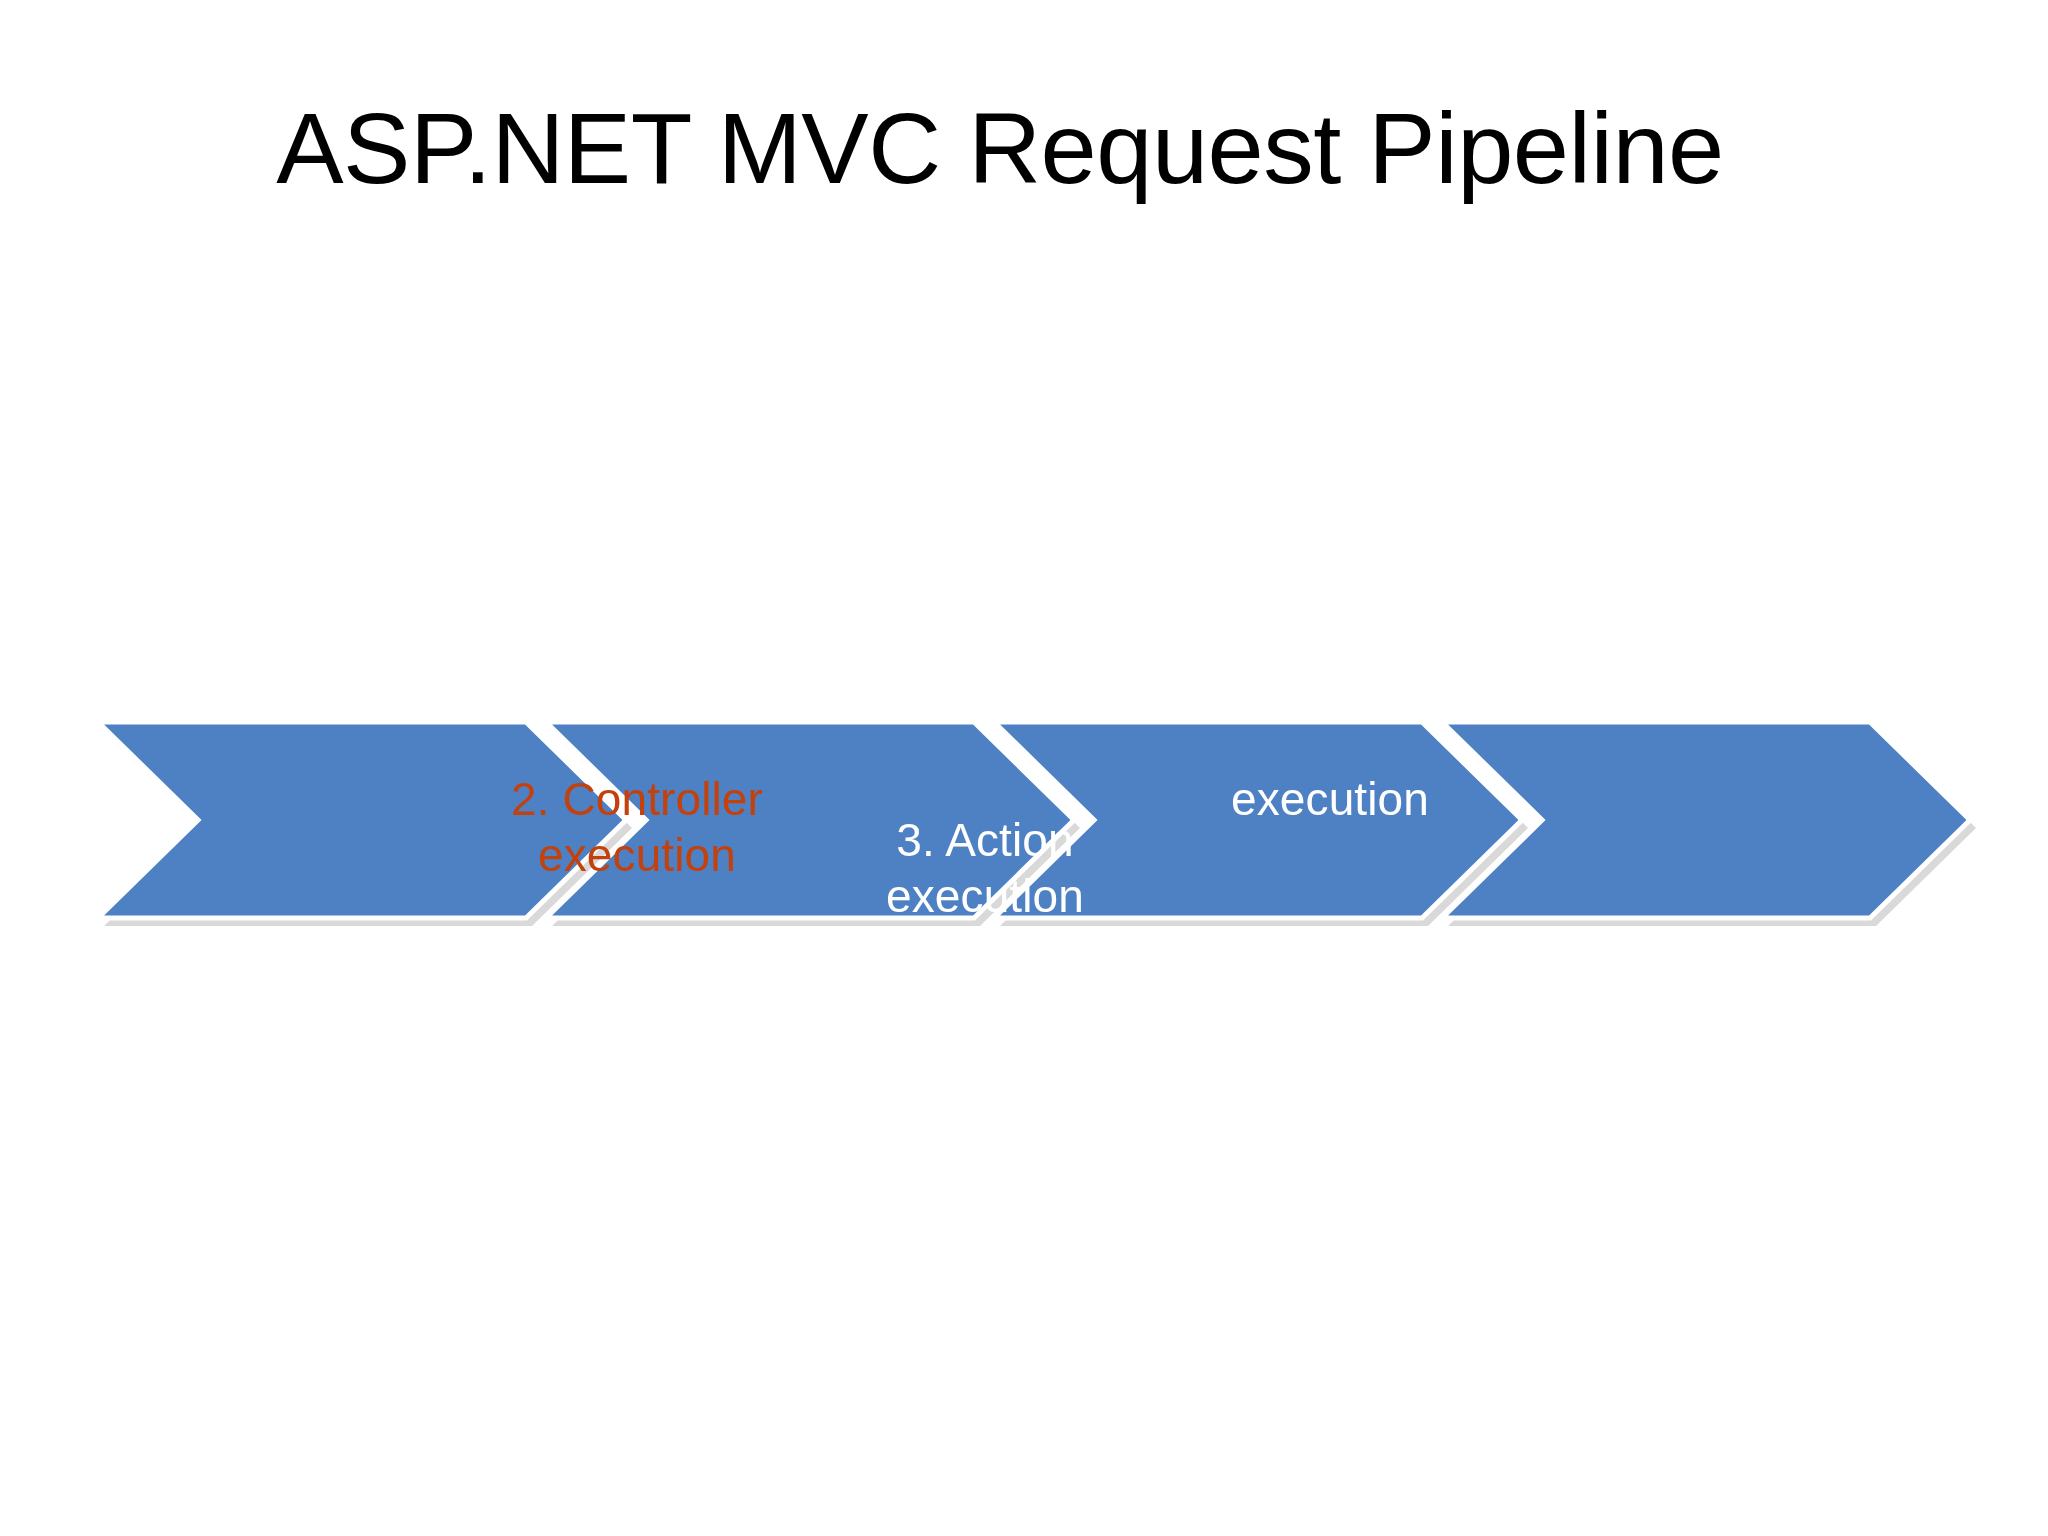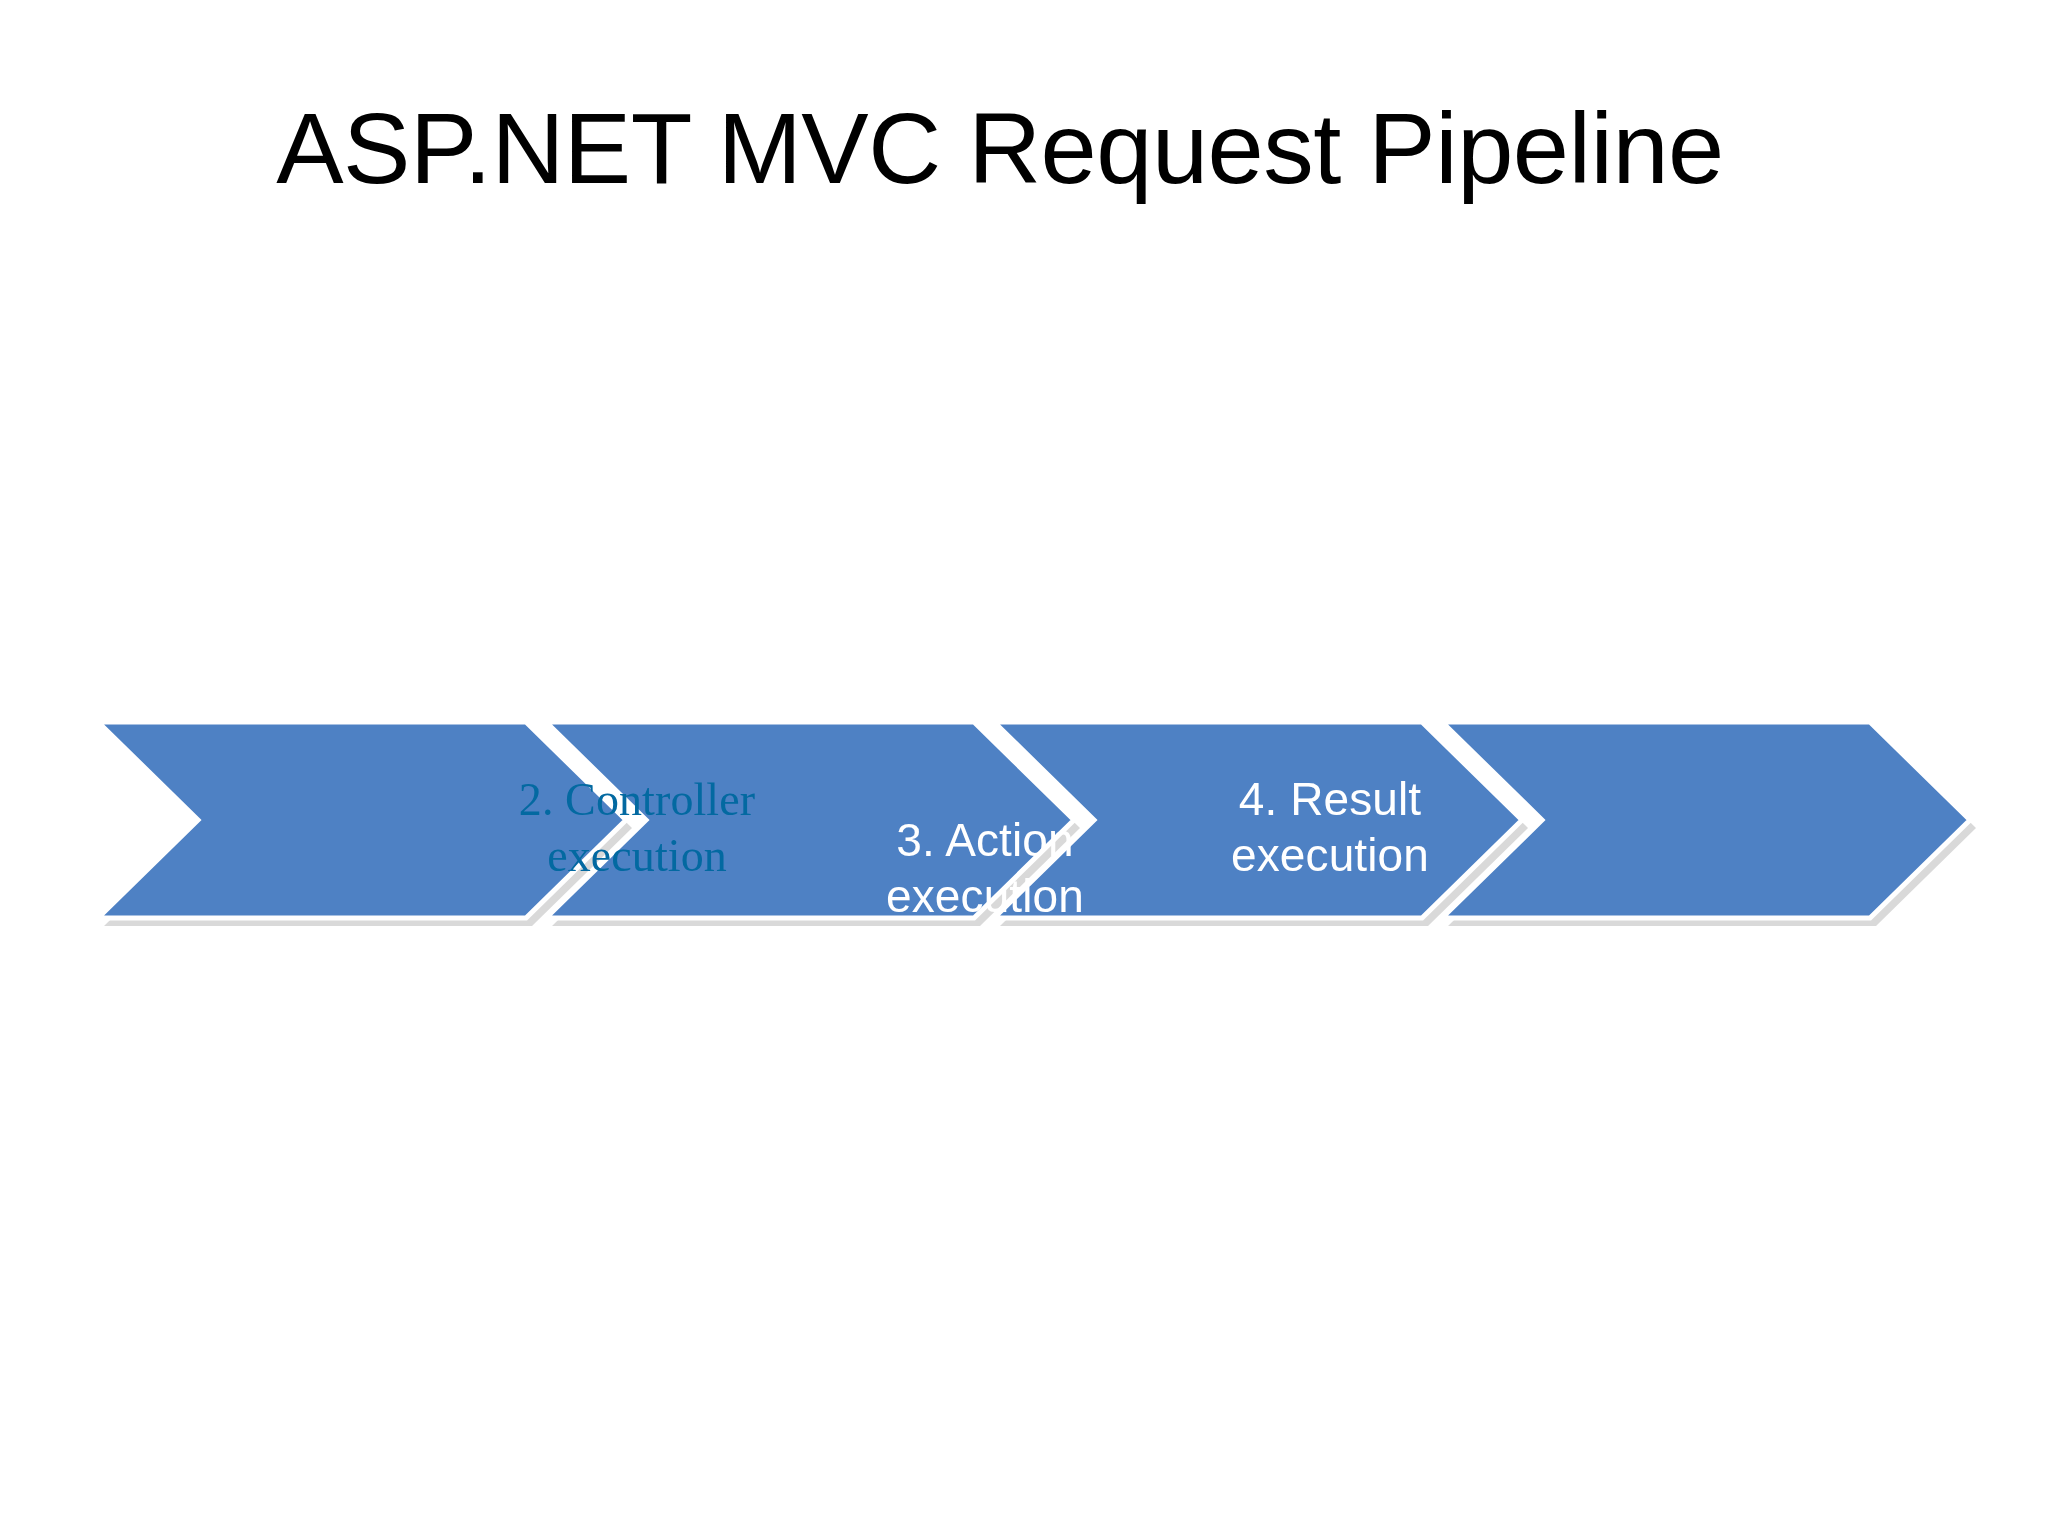"2. Controller" div.chev-label { color: #0369a1 -> #c2410c; font-family: Liberation Serif, serif -> none }
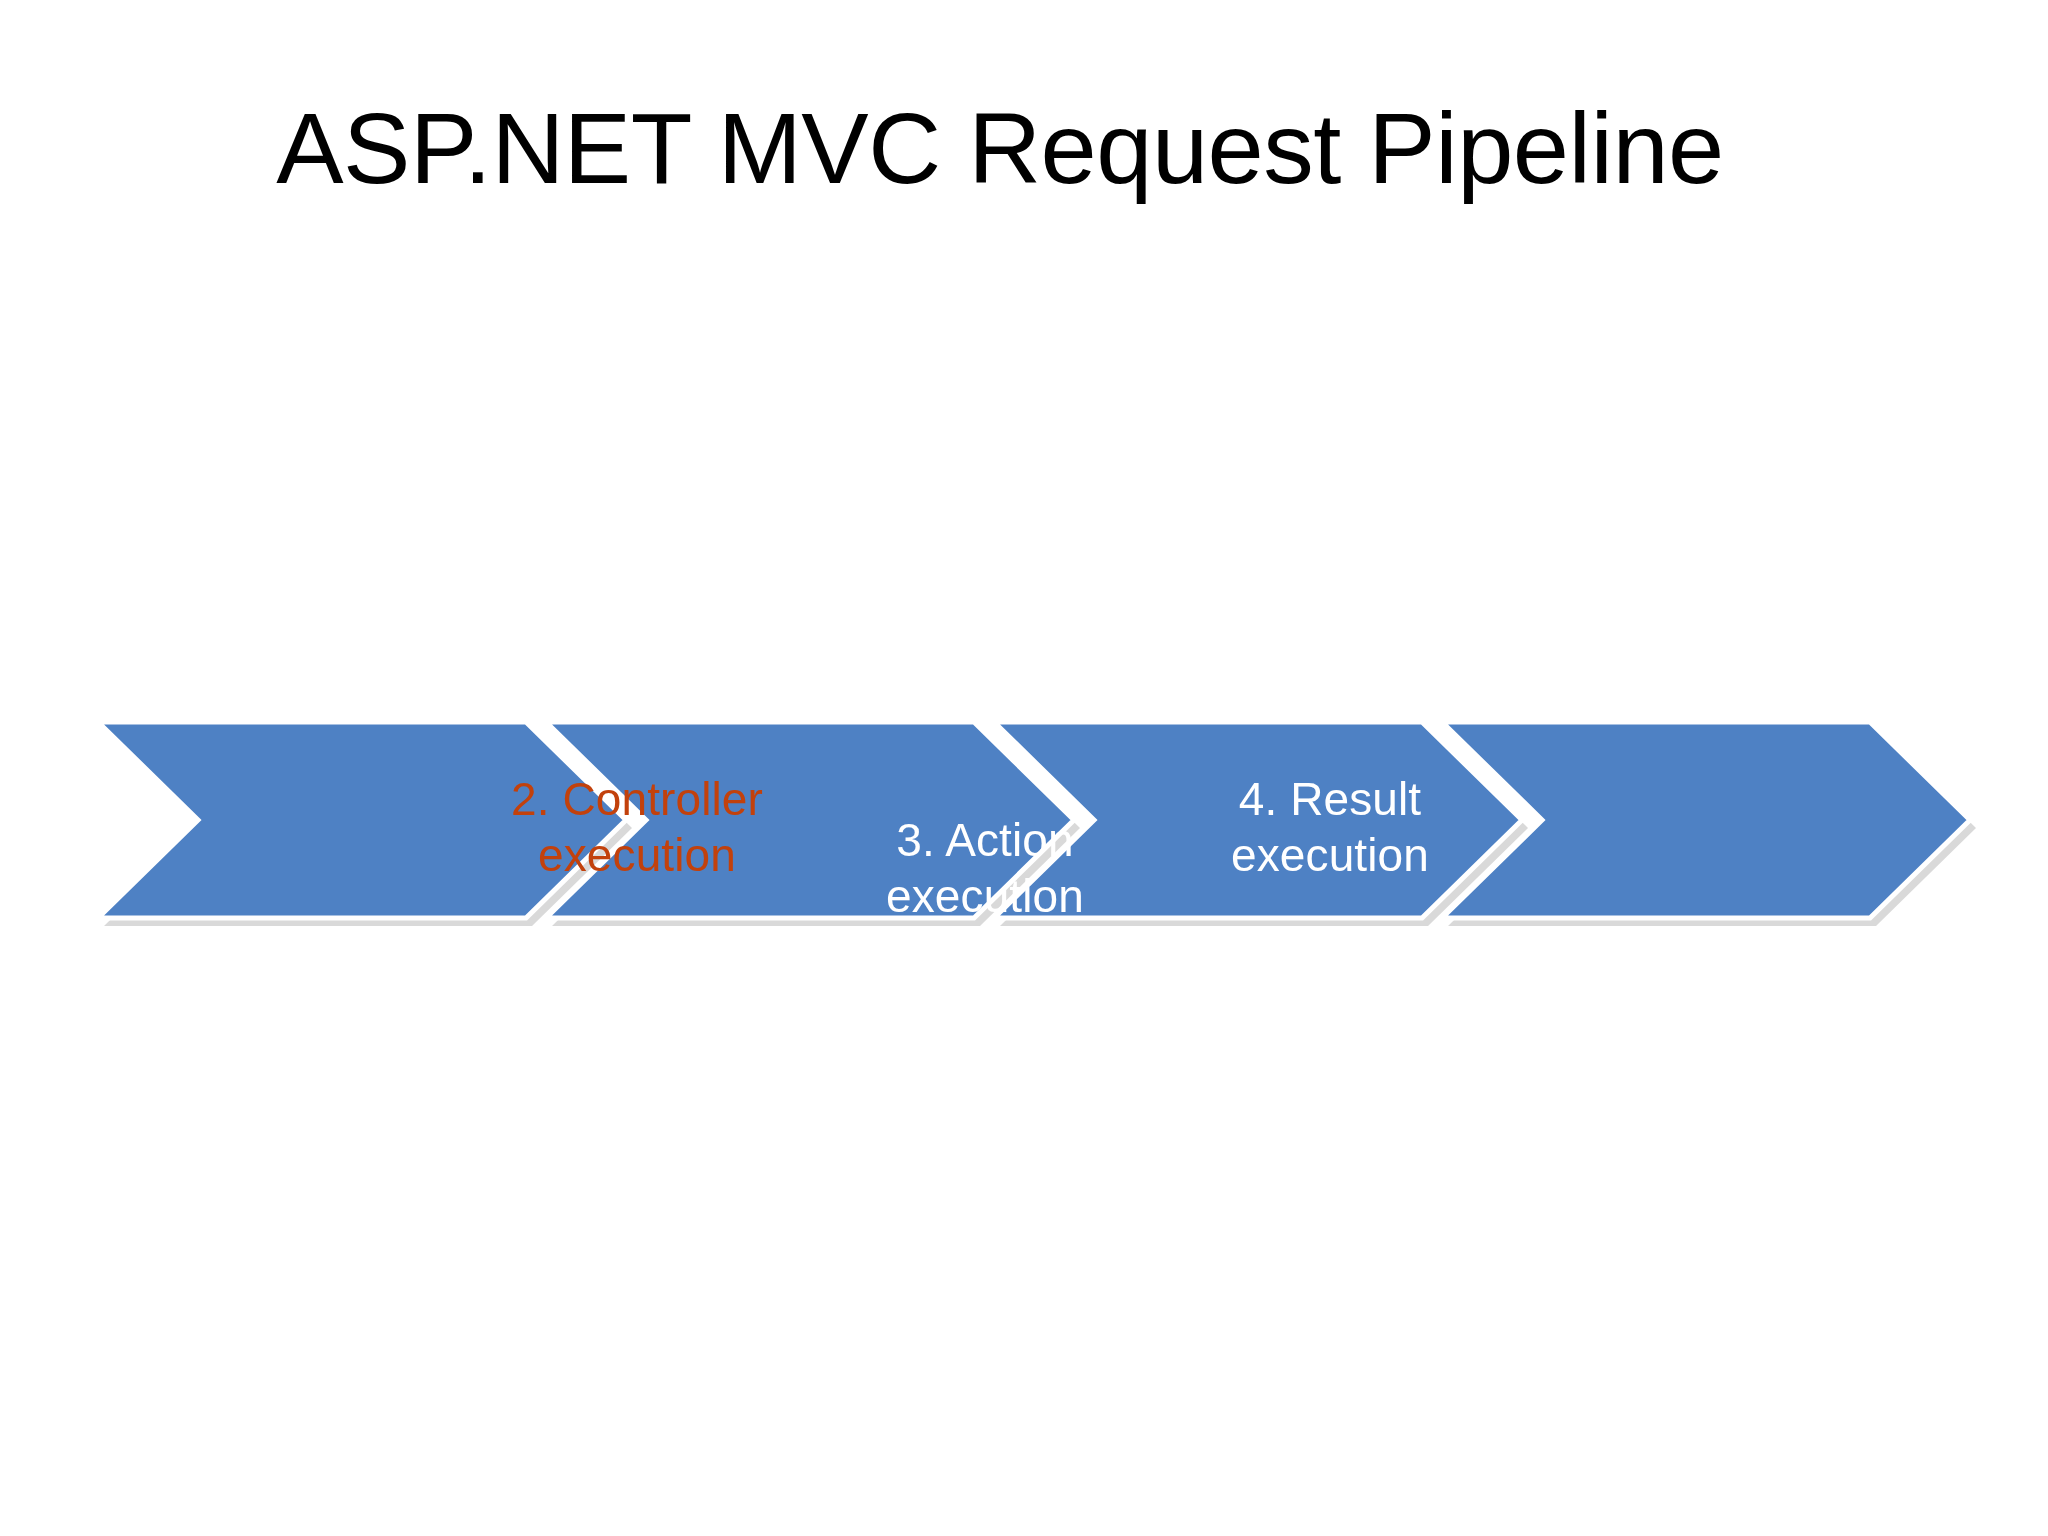"4. Result" span.ln { html: <span>4. Result</span> -> none }
